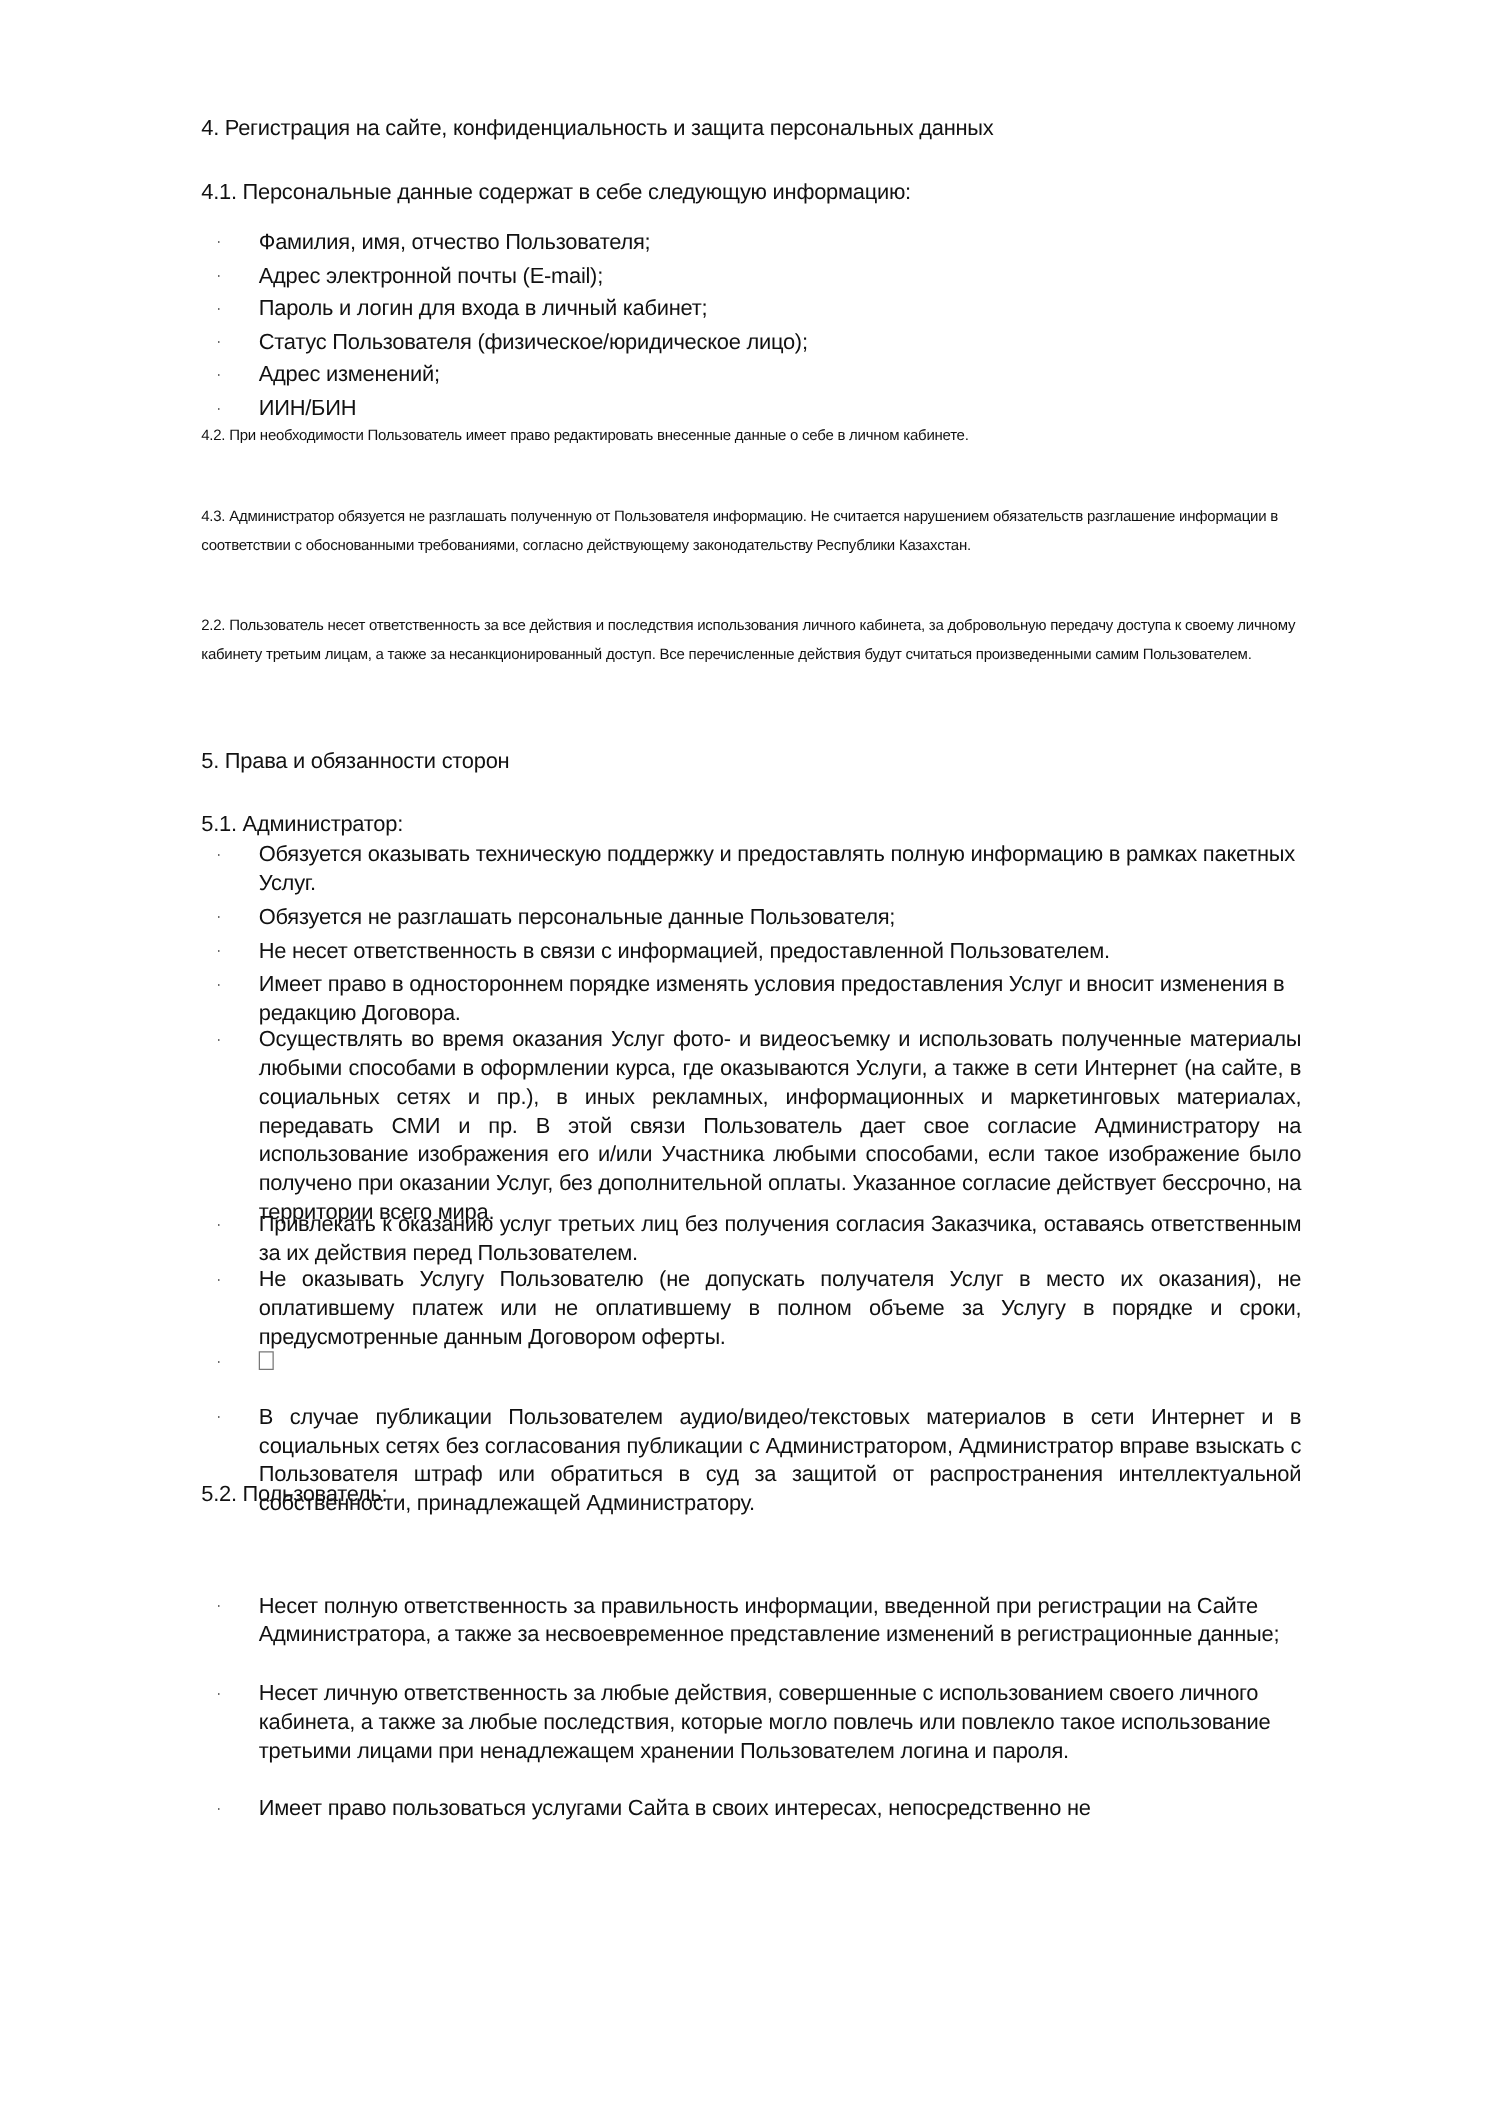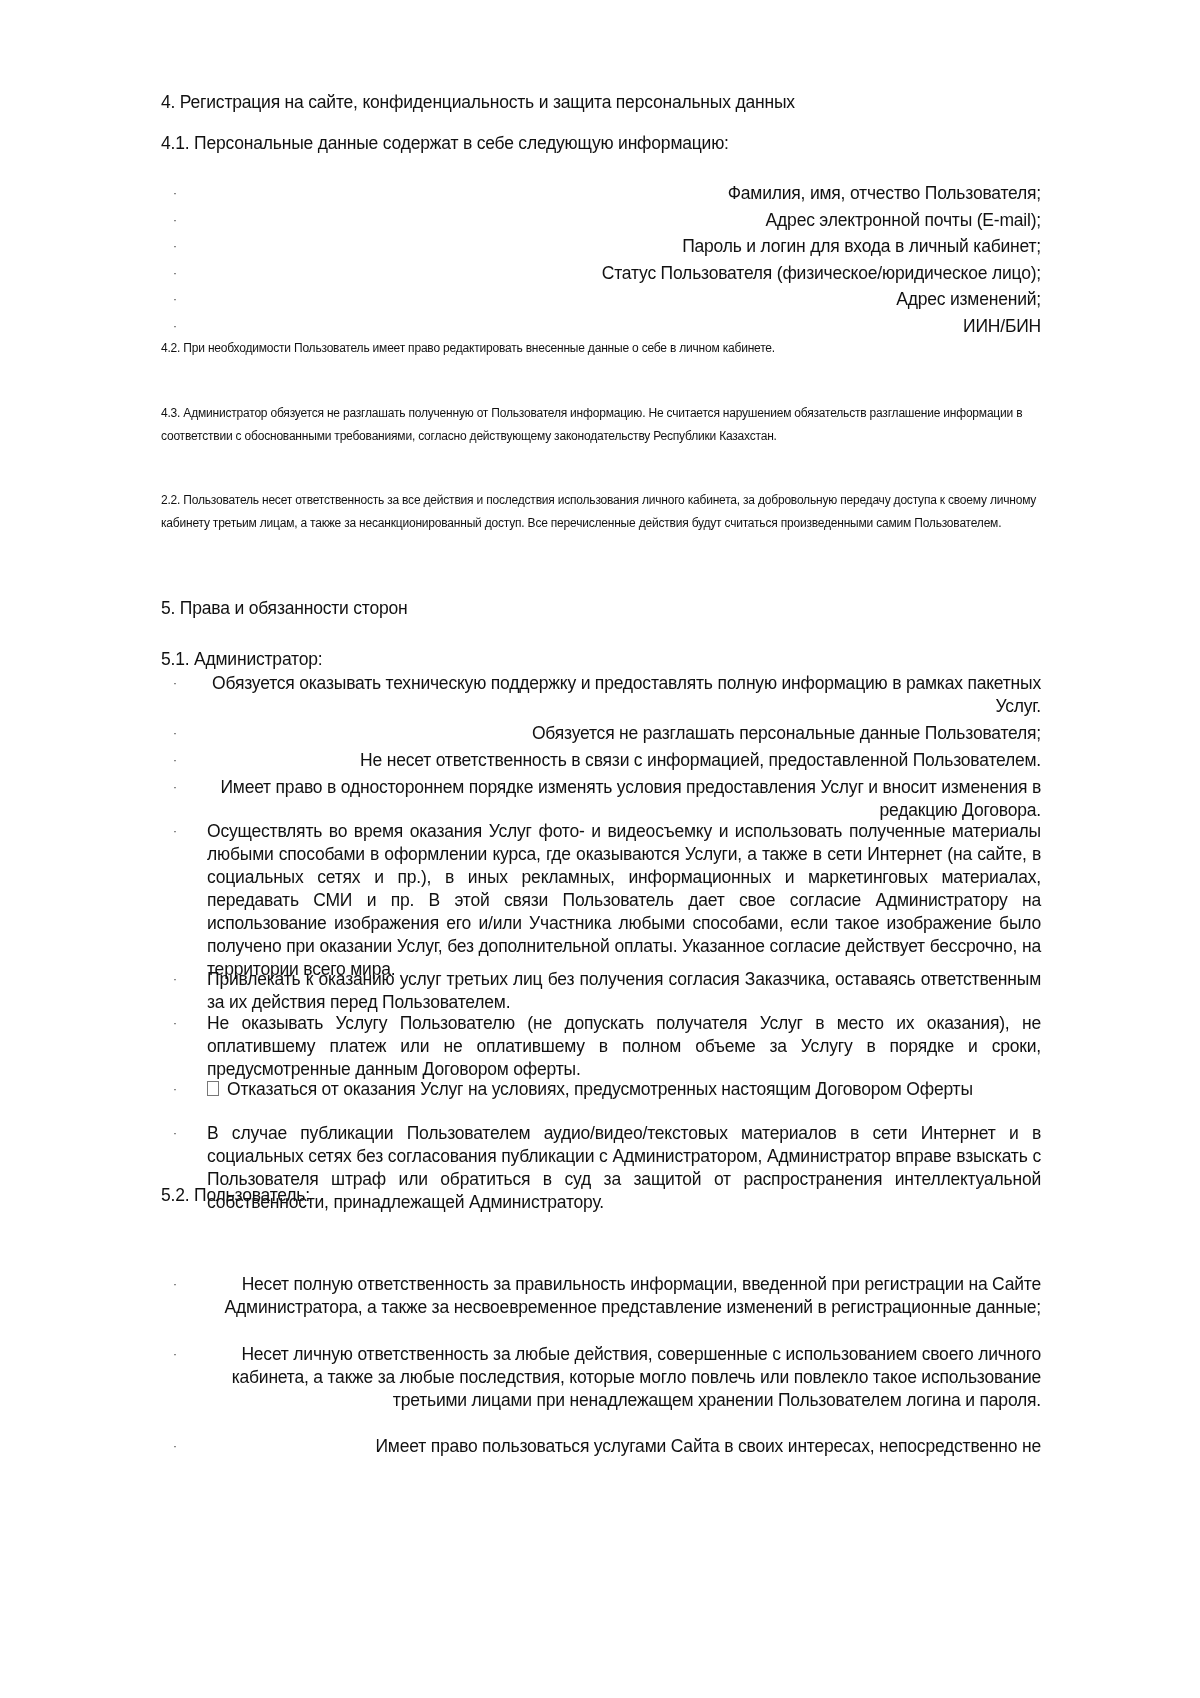"4.1. Персональные данные содержат в" div.p { top: 132px -> 142px }
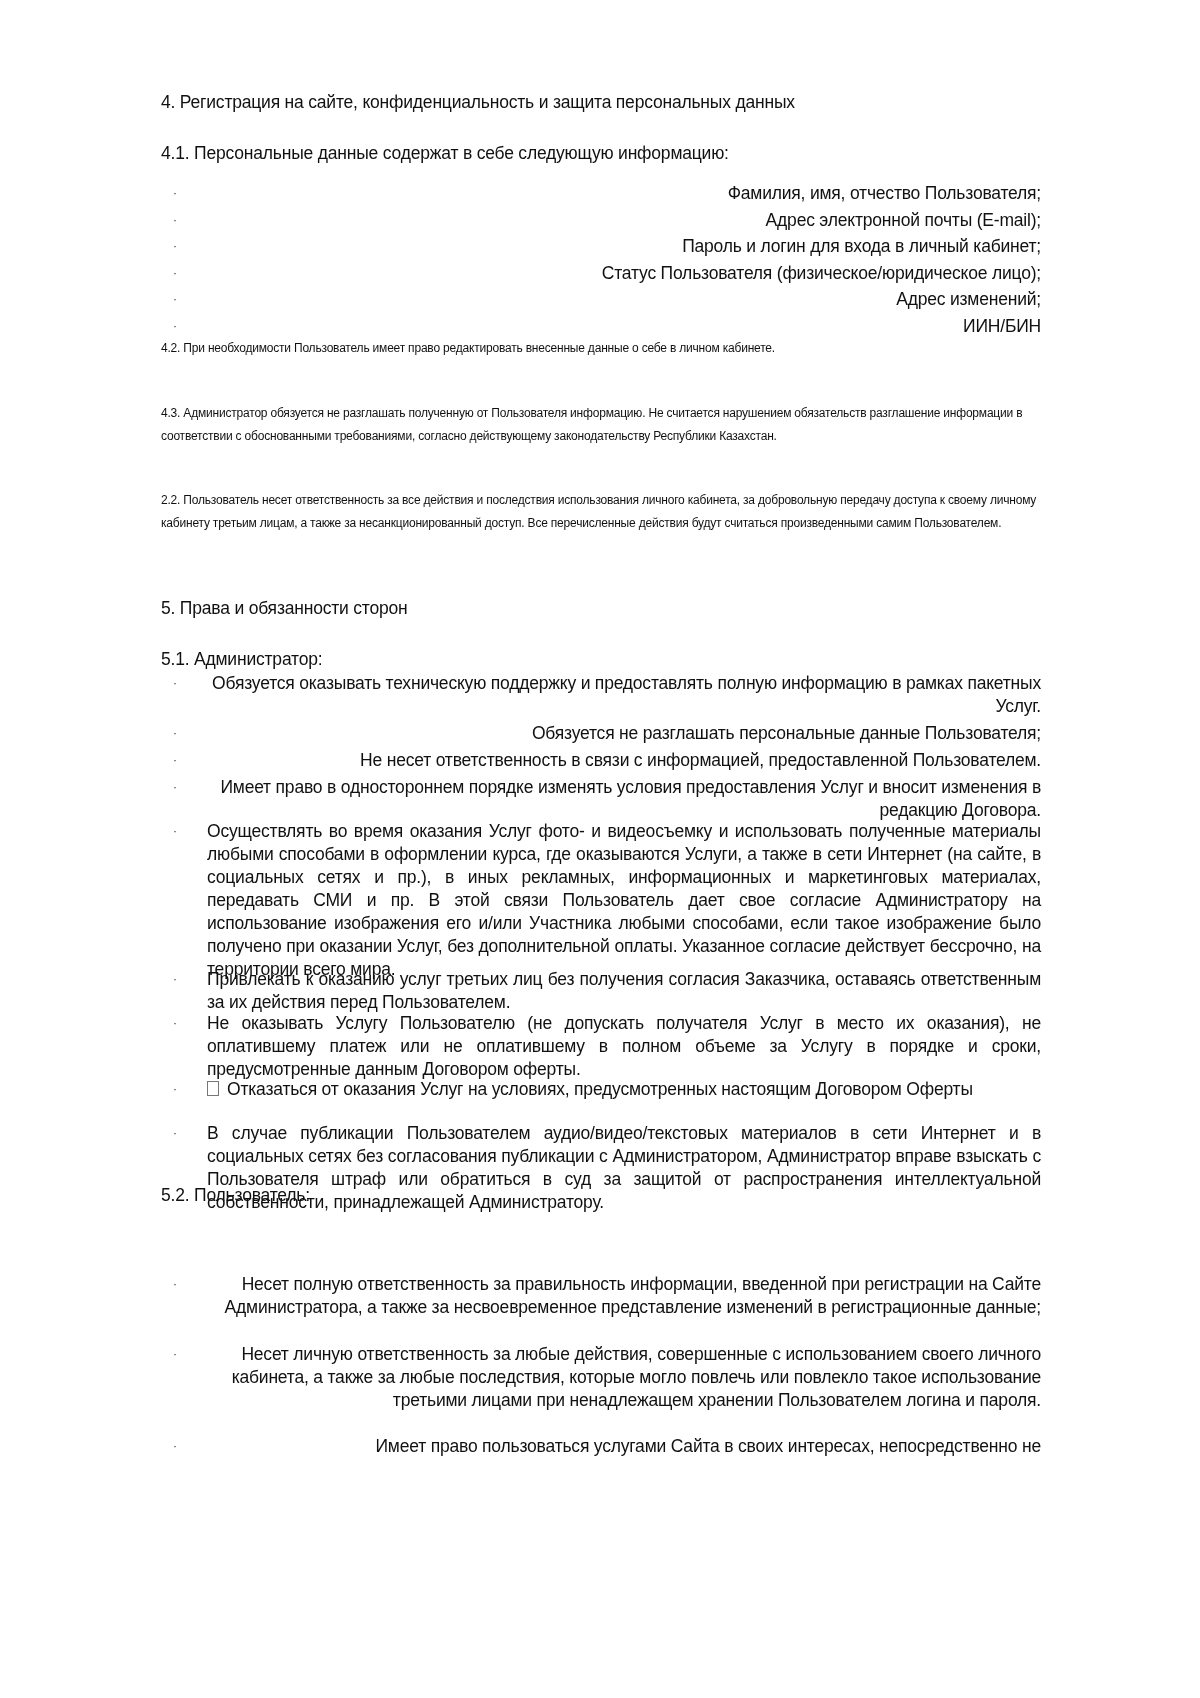"Фамилия, имя, отчество Пользователя;" .li .txt.nj { text-align: right -> left }
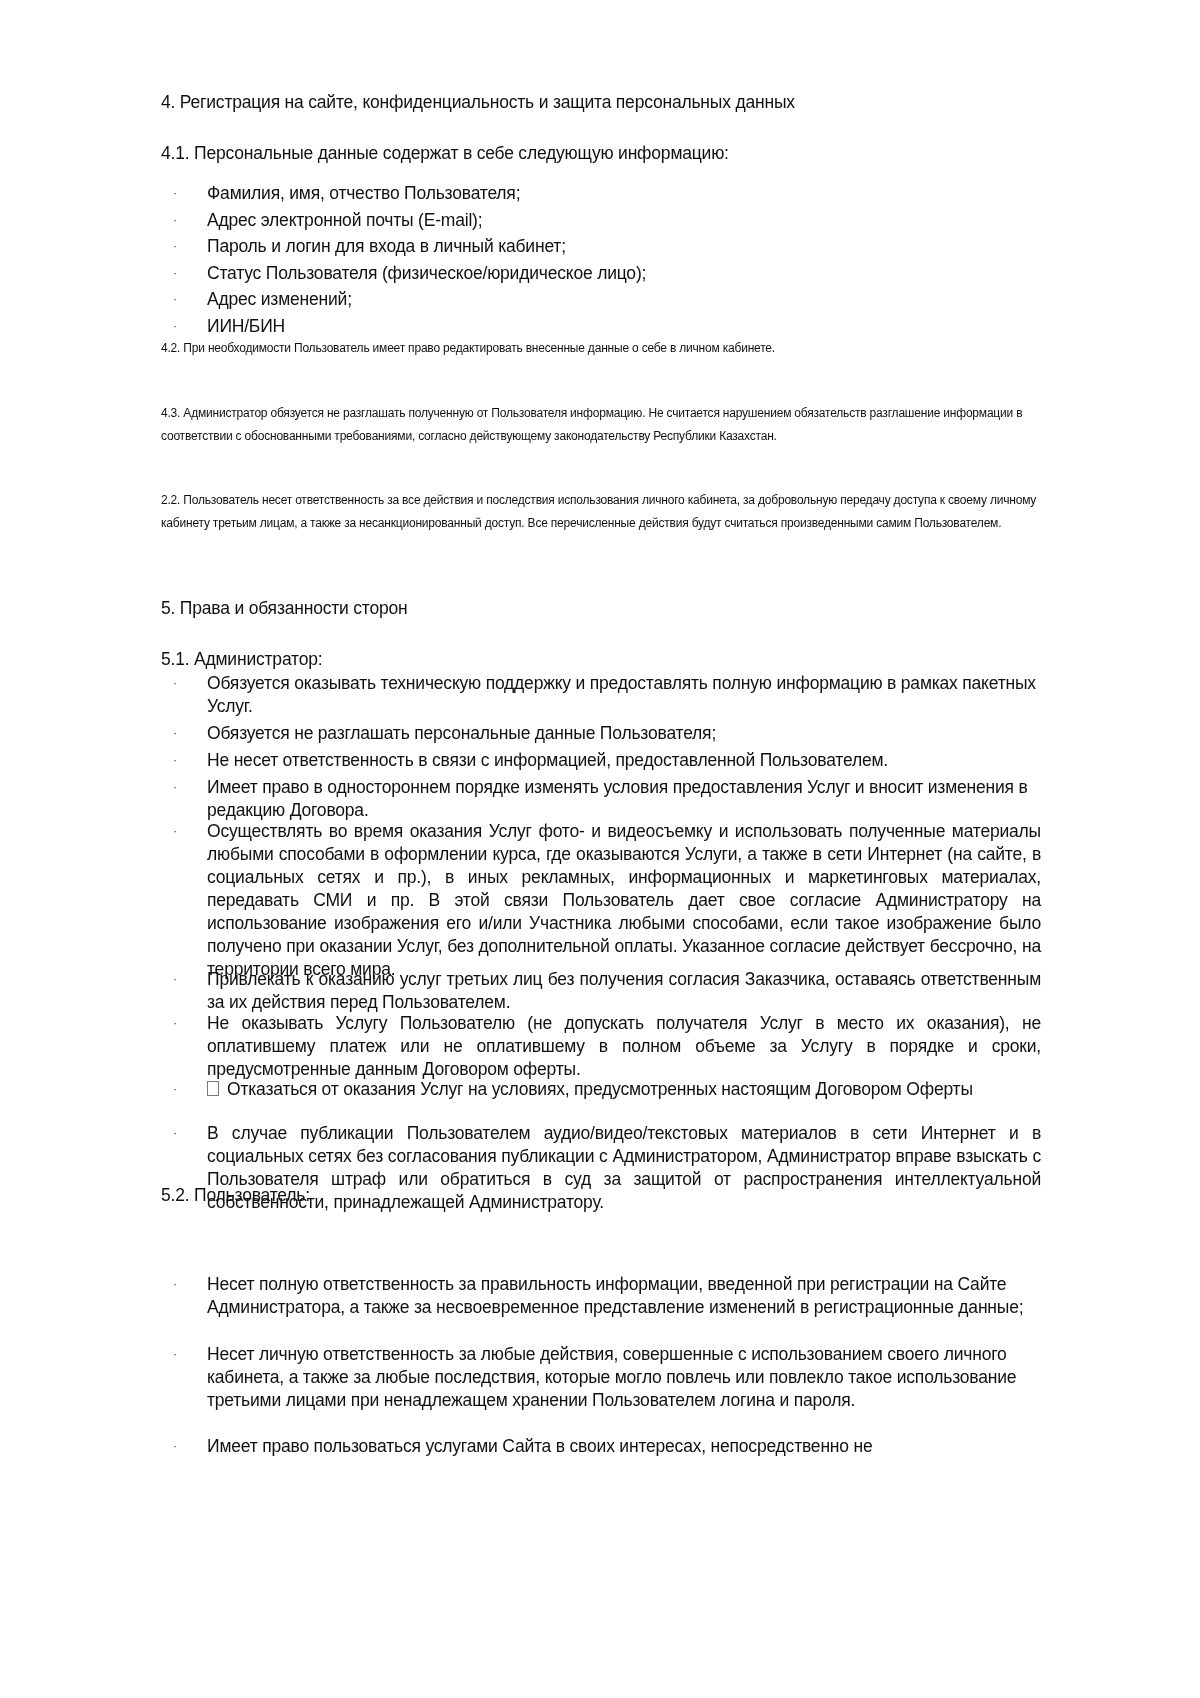"Отказаться от оказания Услуг на" span { html: <span>Отказаться от оказания Услуг на условиях, предусмотренных настоящим Договором Оферты</span> -> none }
